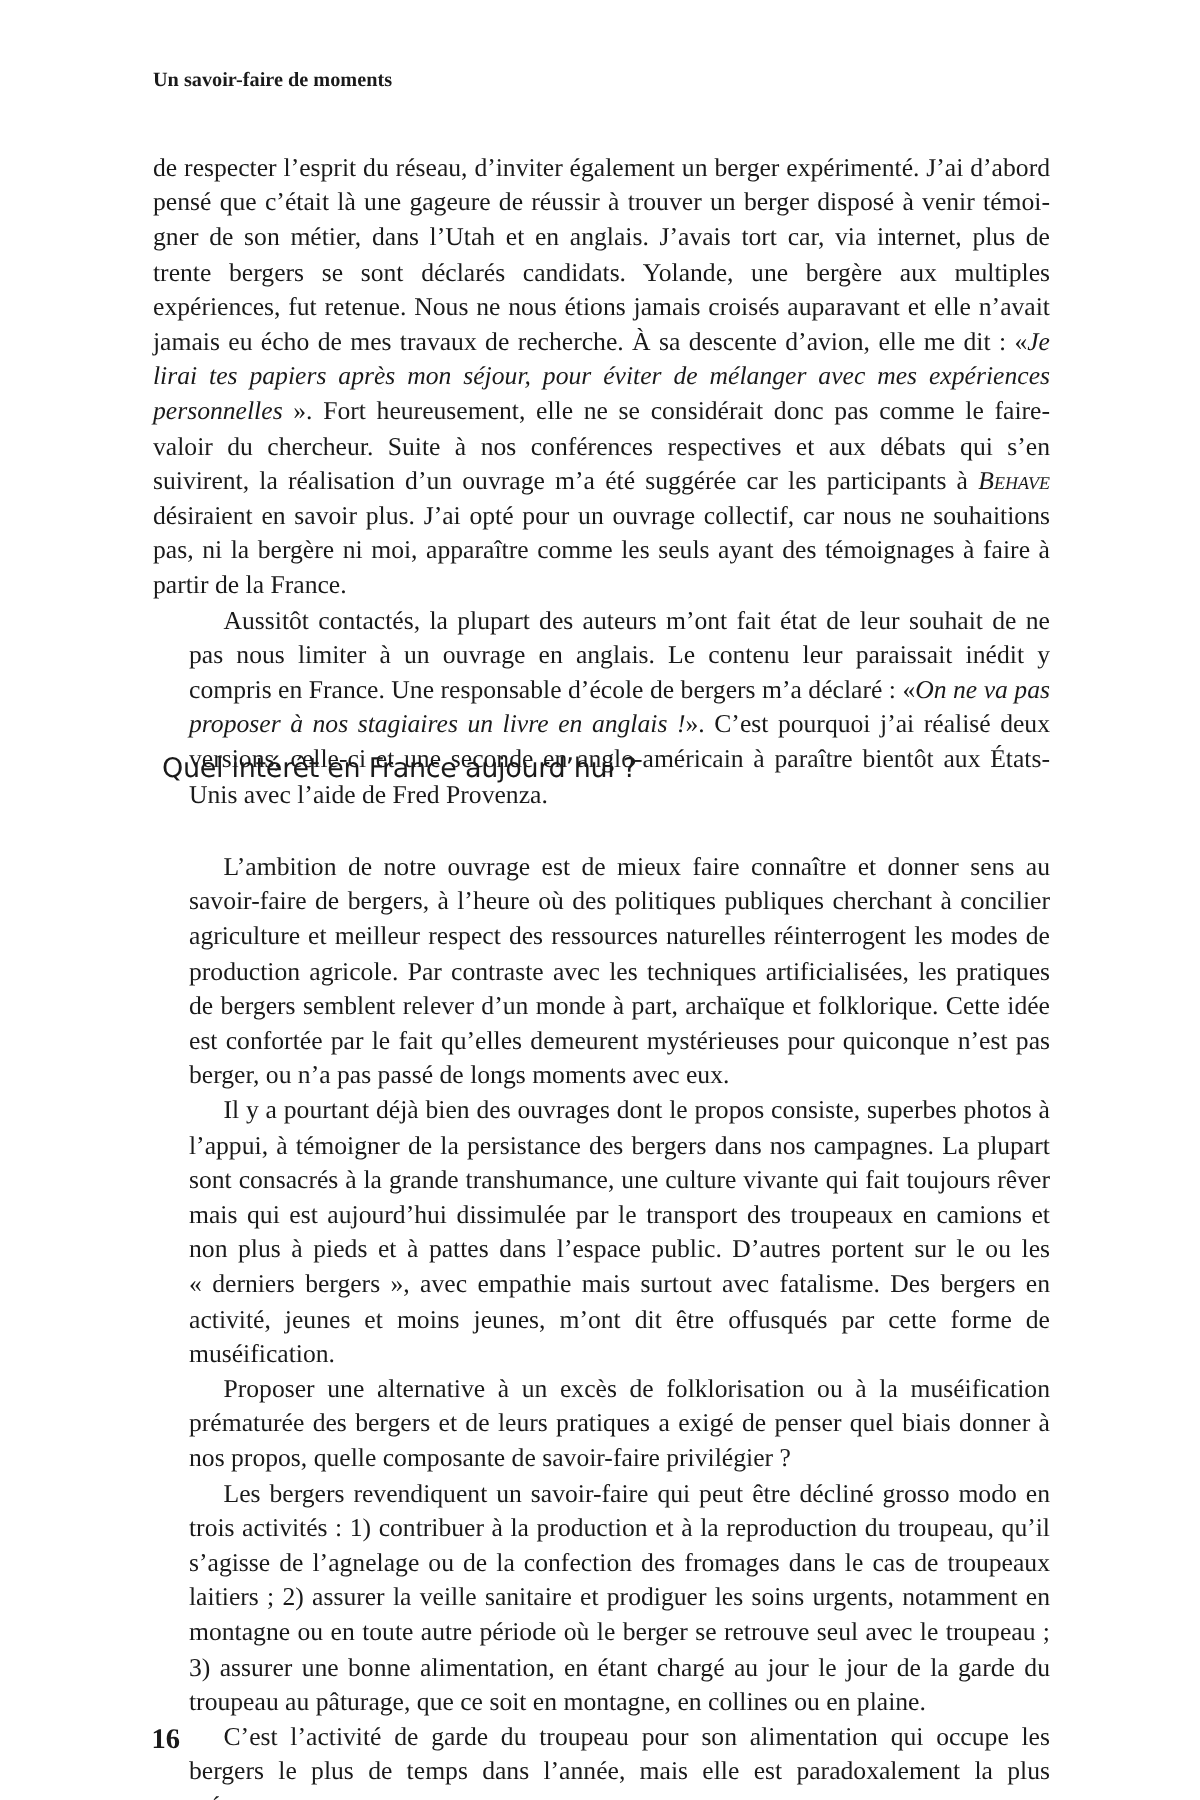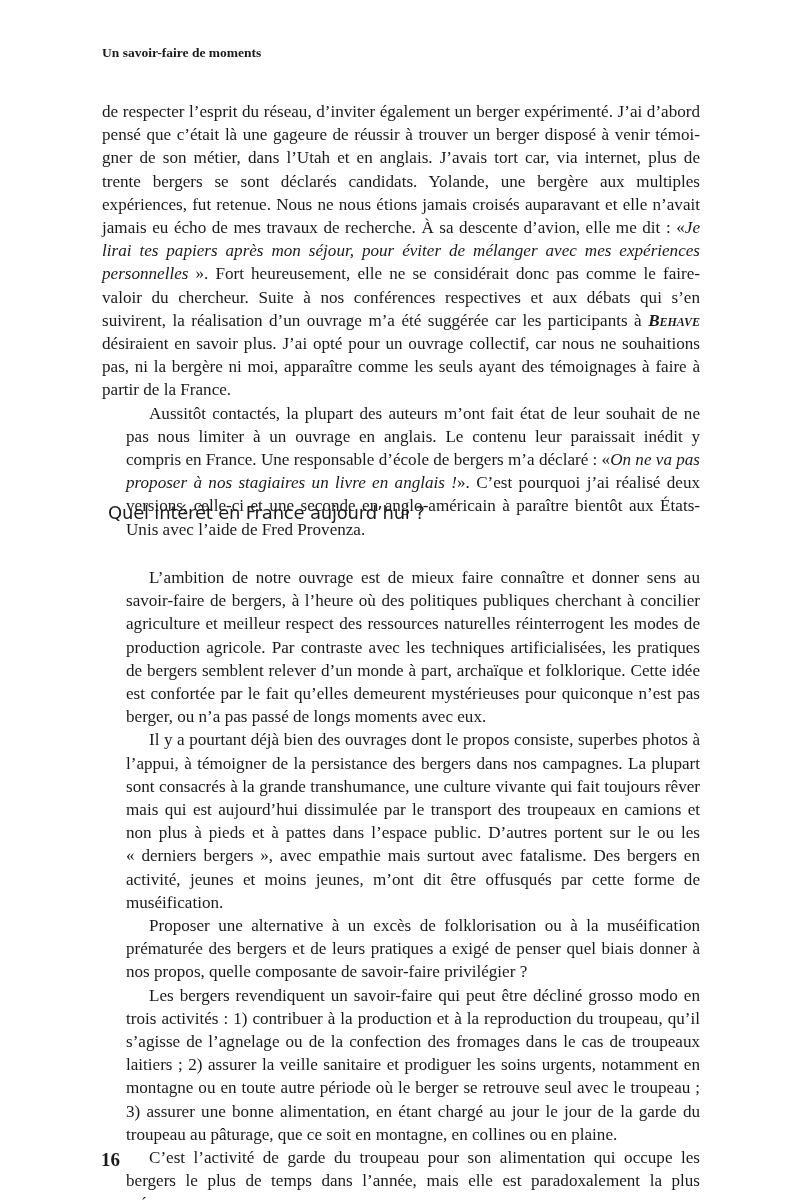"Behave" .smallcaps { font-weight: bold -> none }
